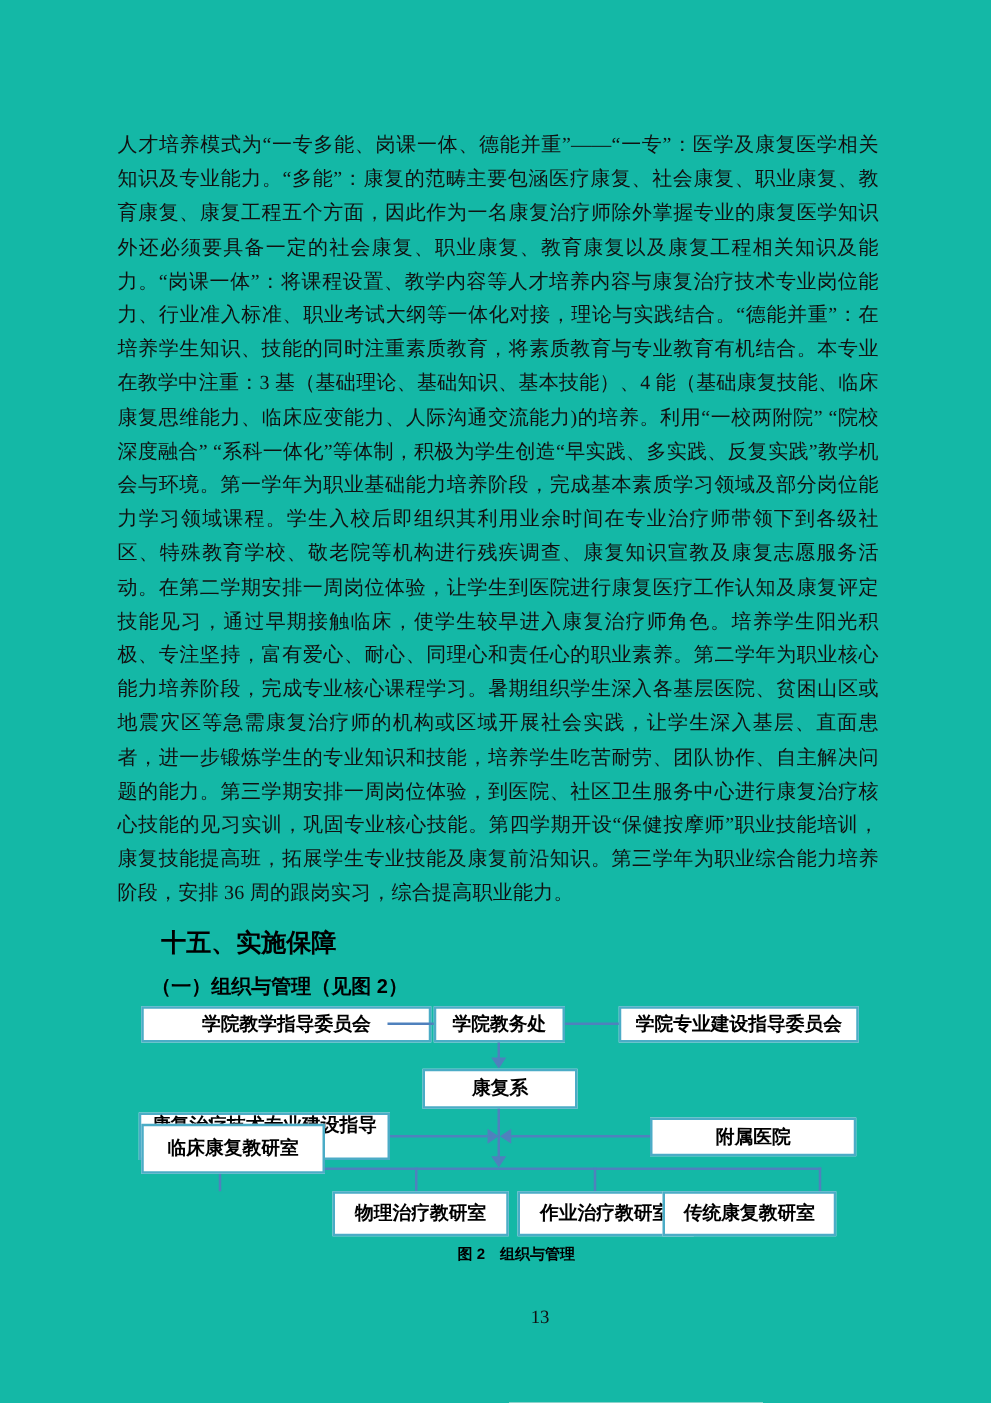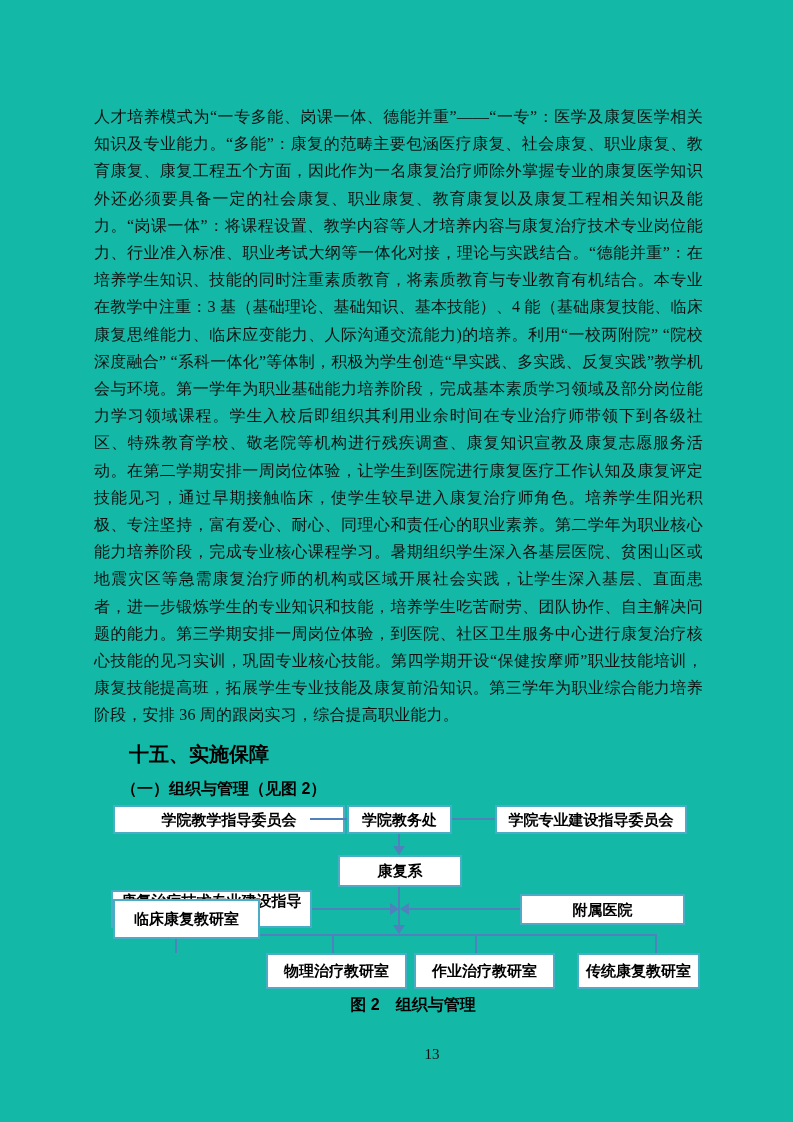"传统康复教研室" div.obox { left: 577px -> 530px; width: 123px -> 139px }
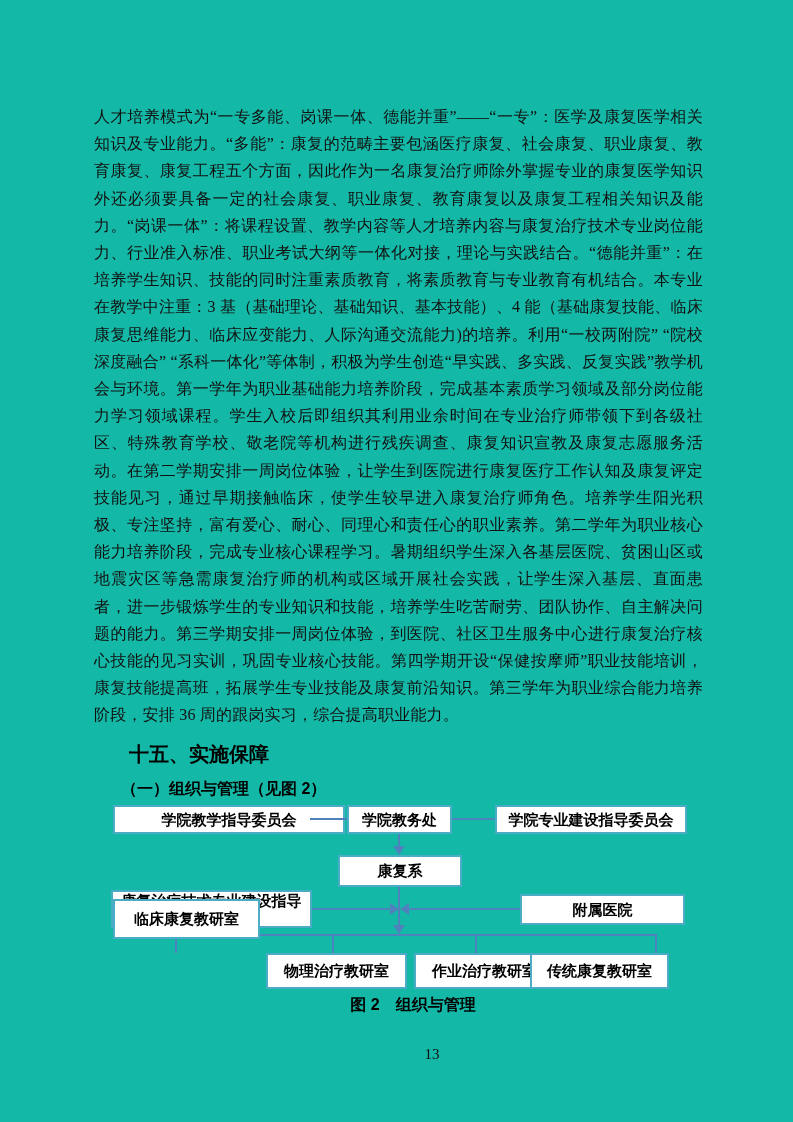"图 2 组织与管理" .fig-caption { font-size: 16px -> 12px }
